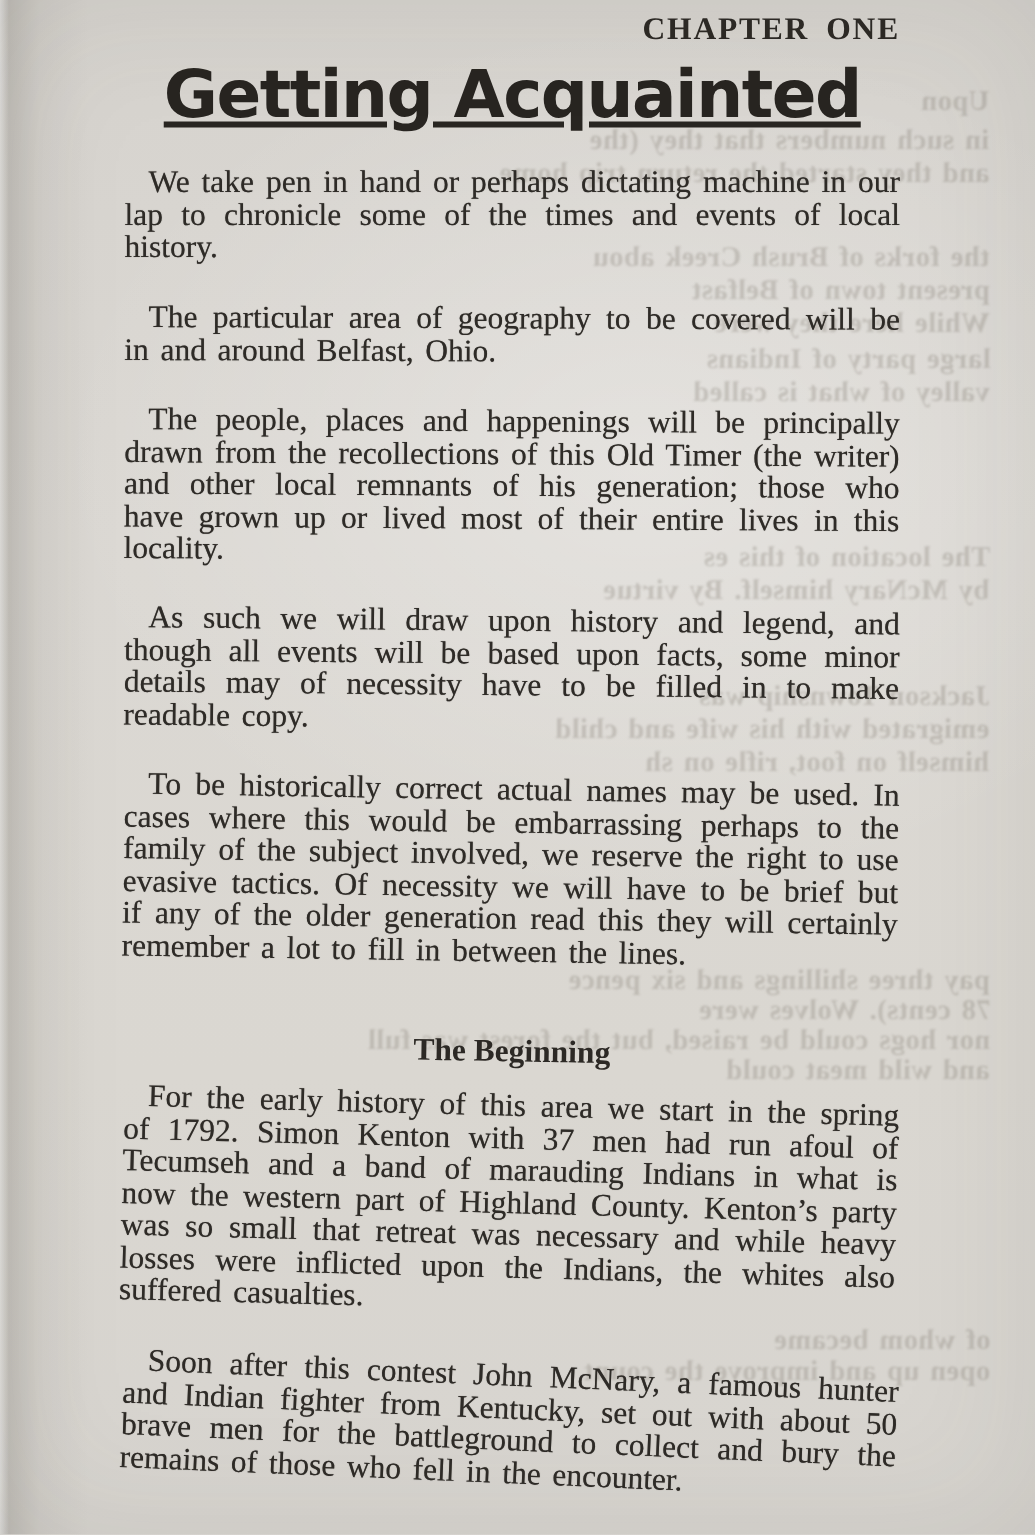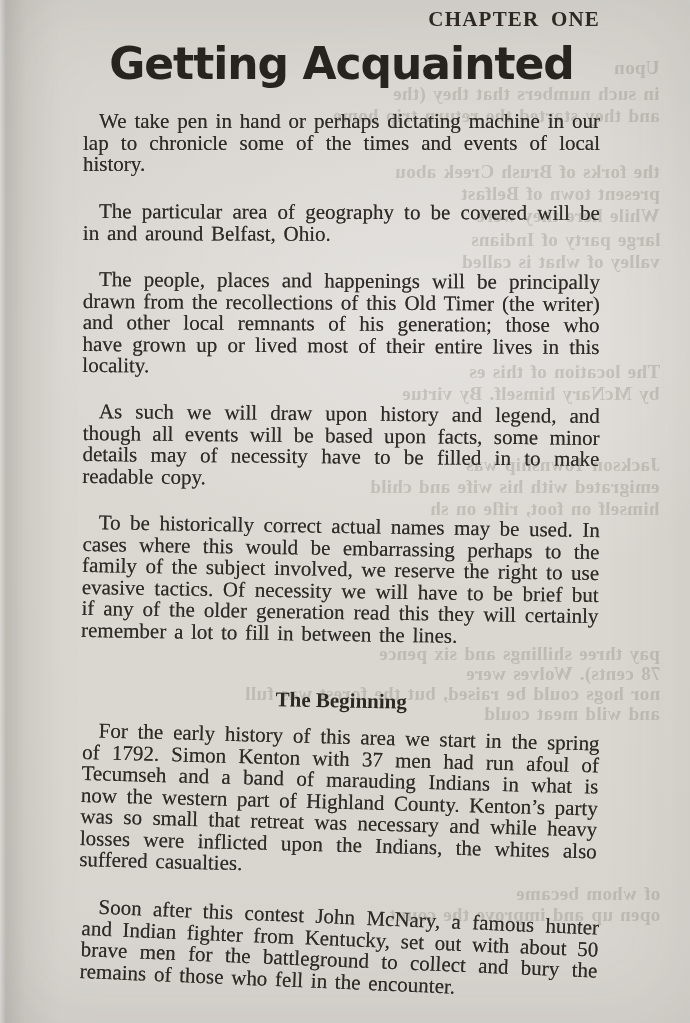"Getting Acquainted" h1.title { text-decoration: none -> underline }
